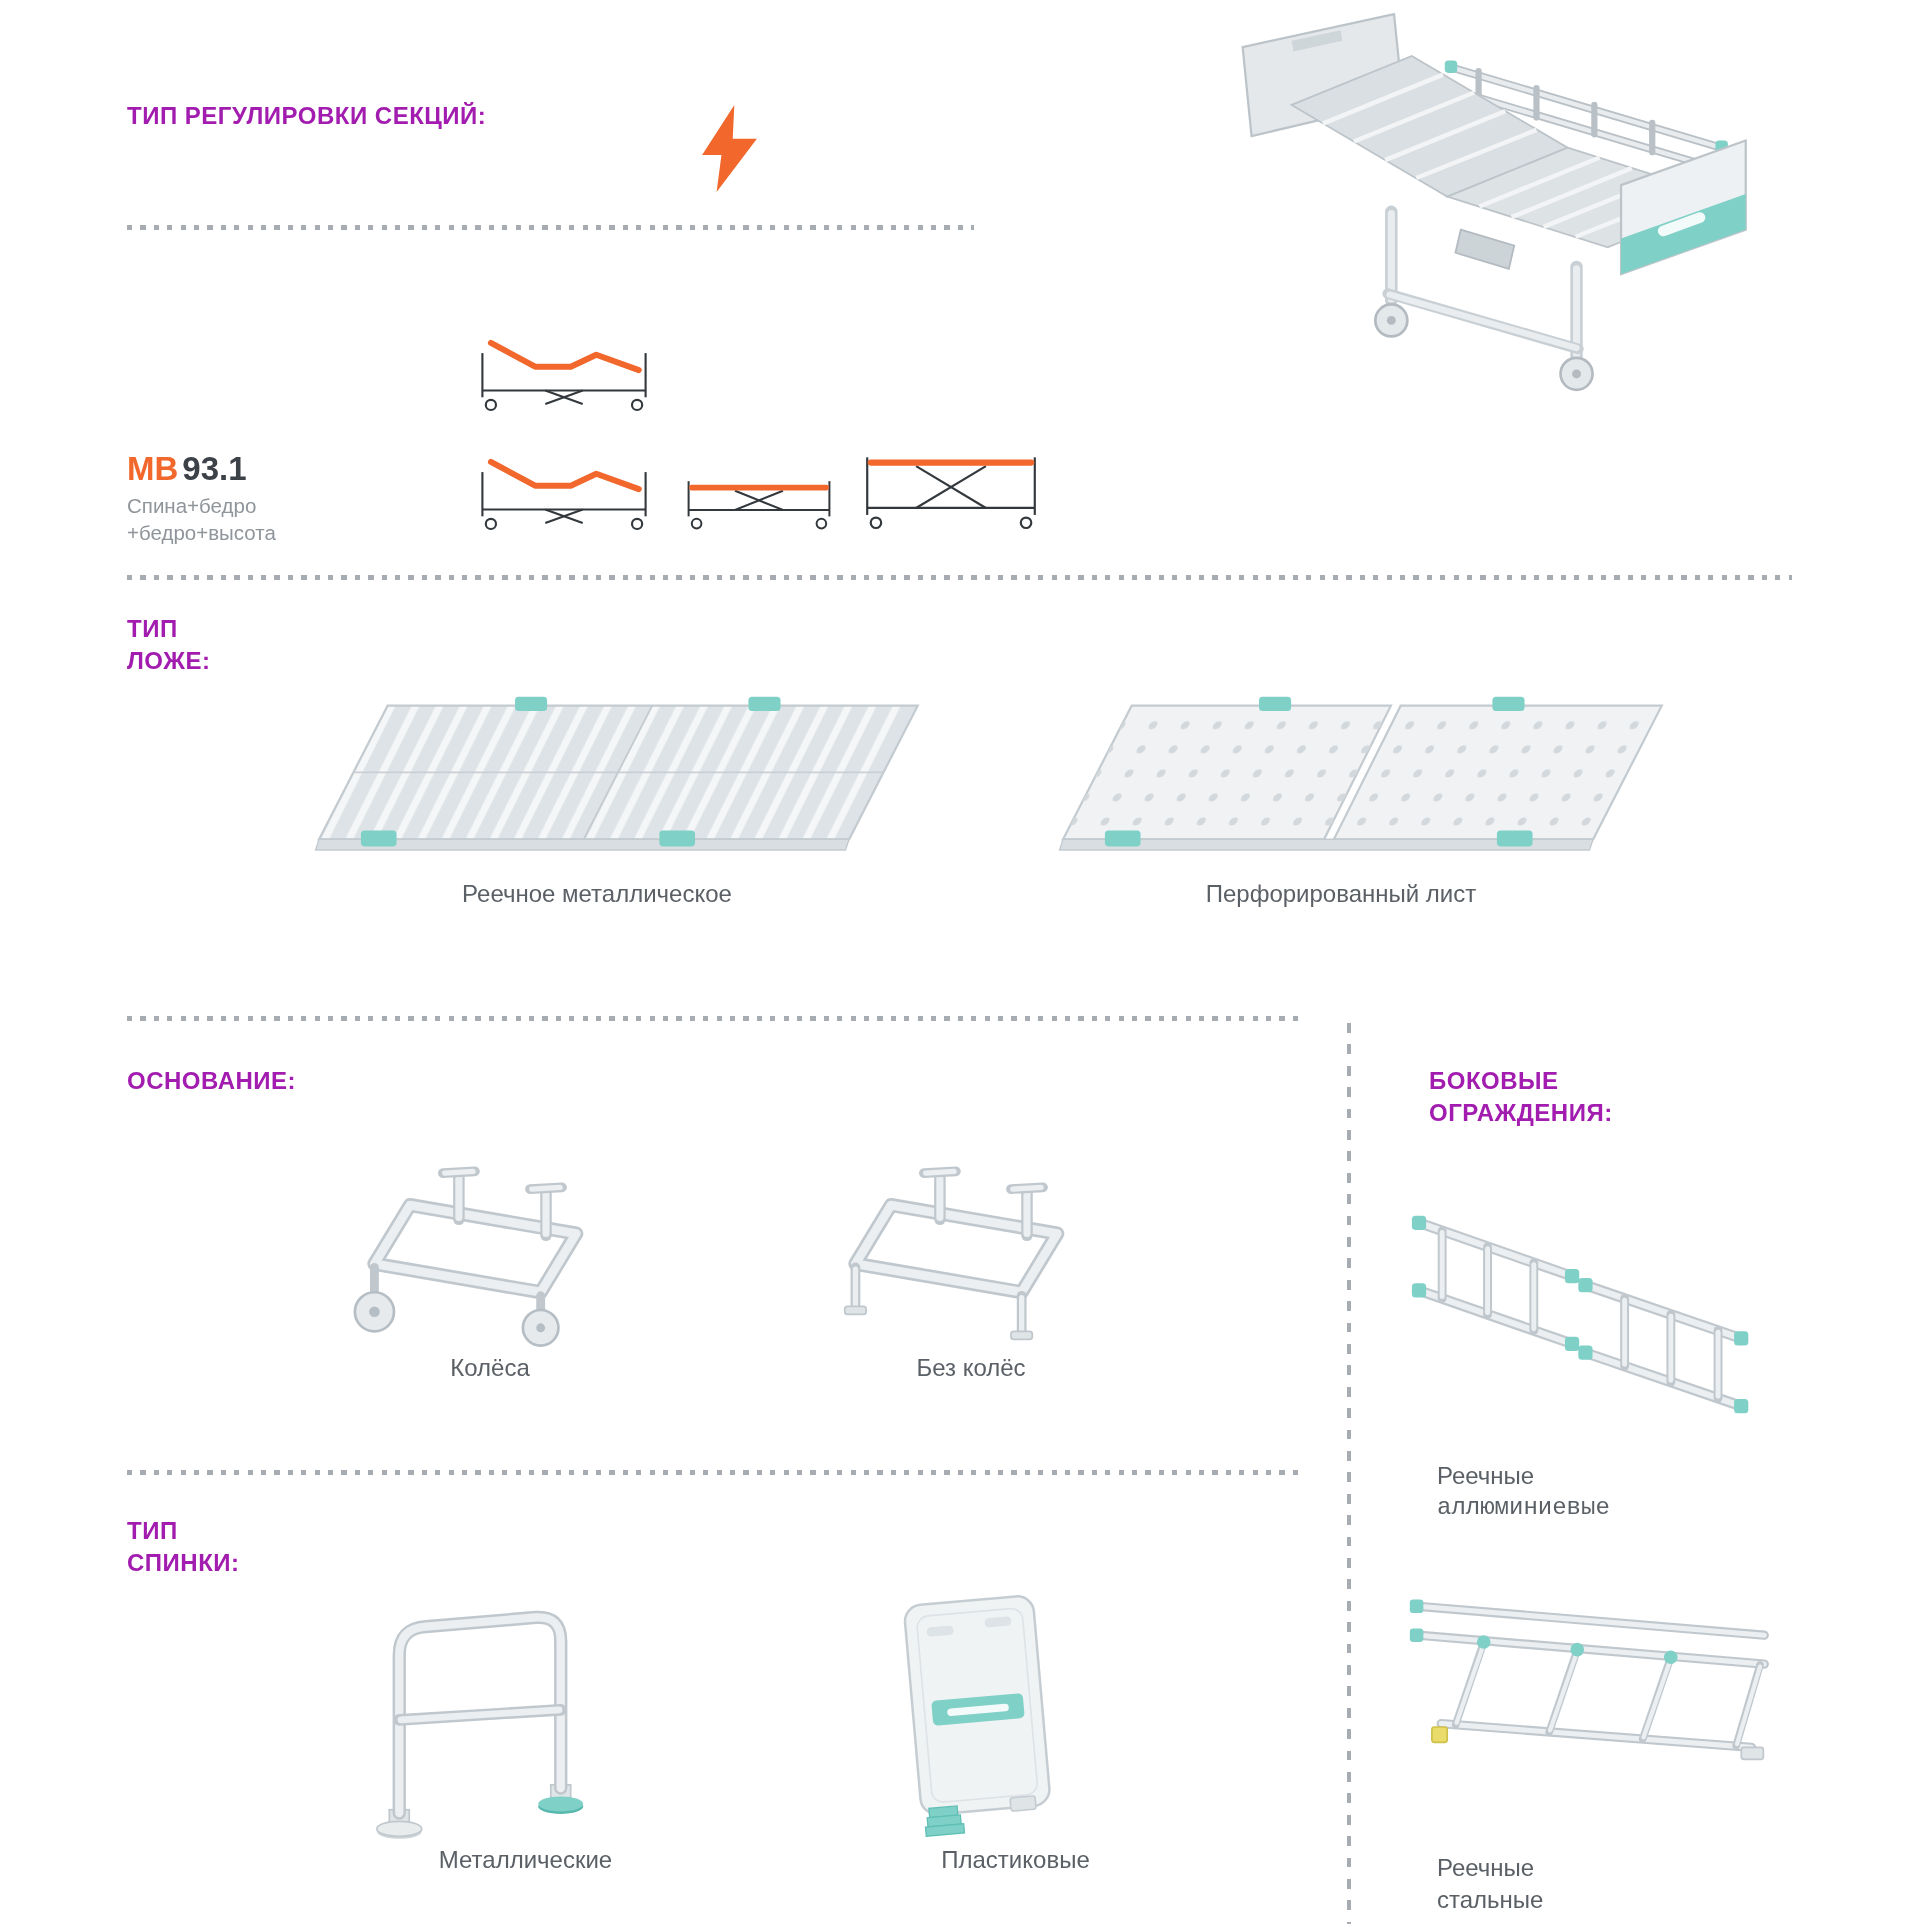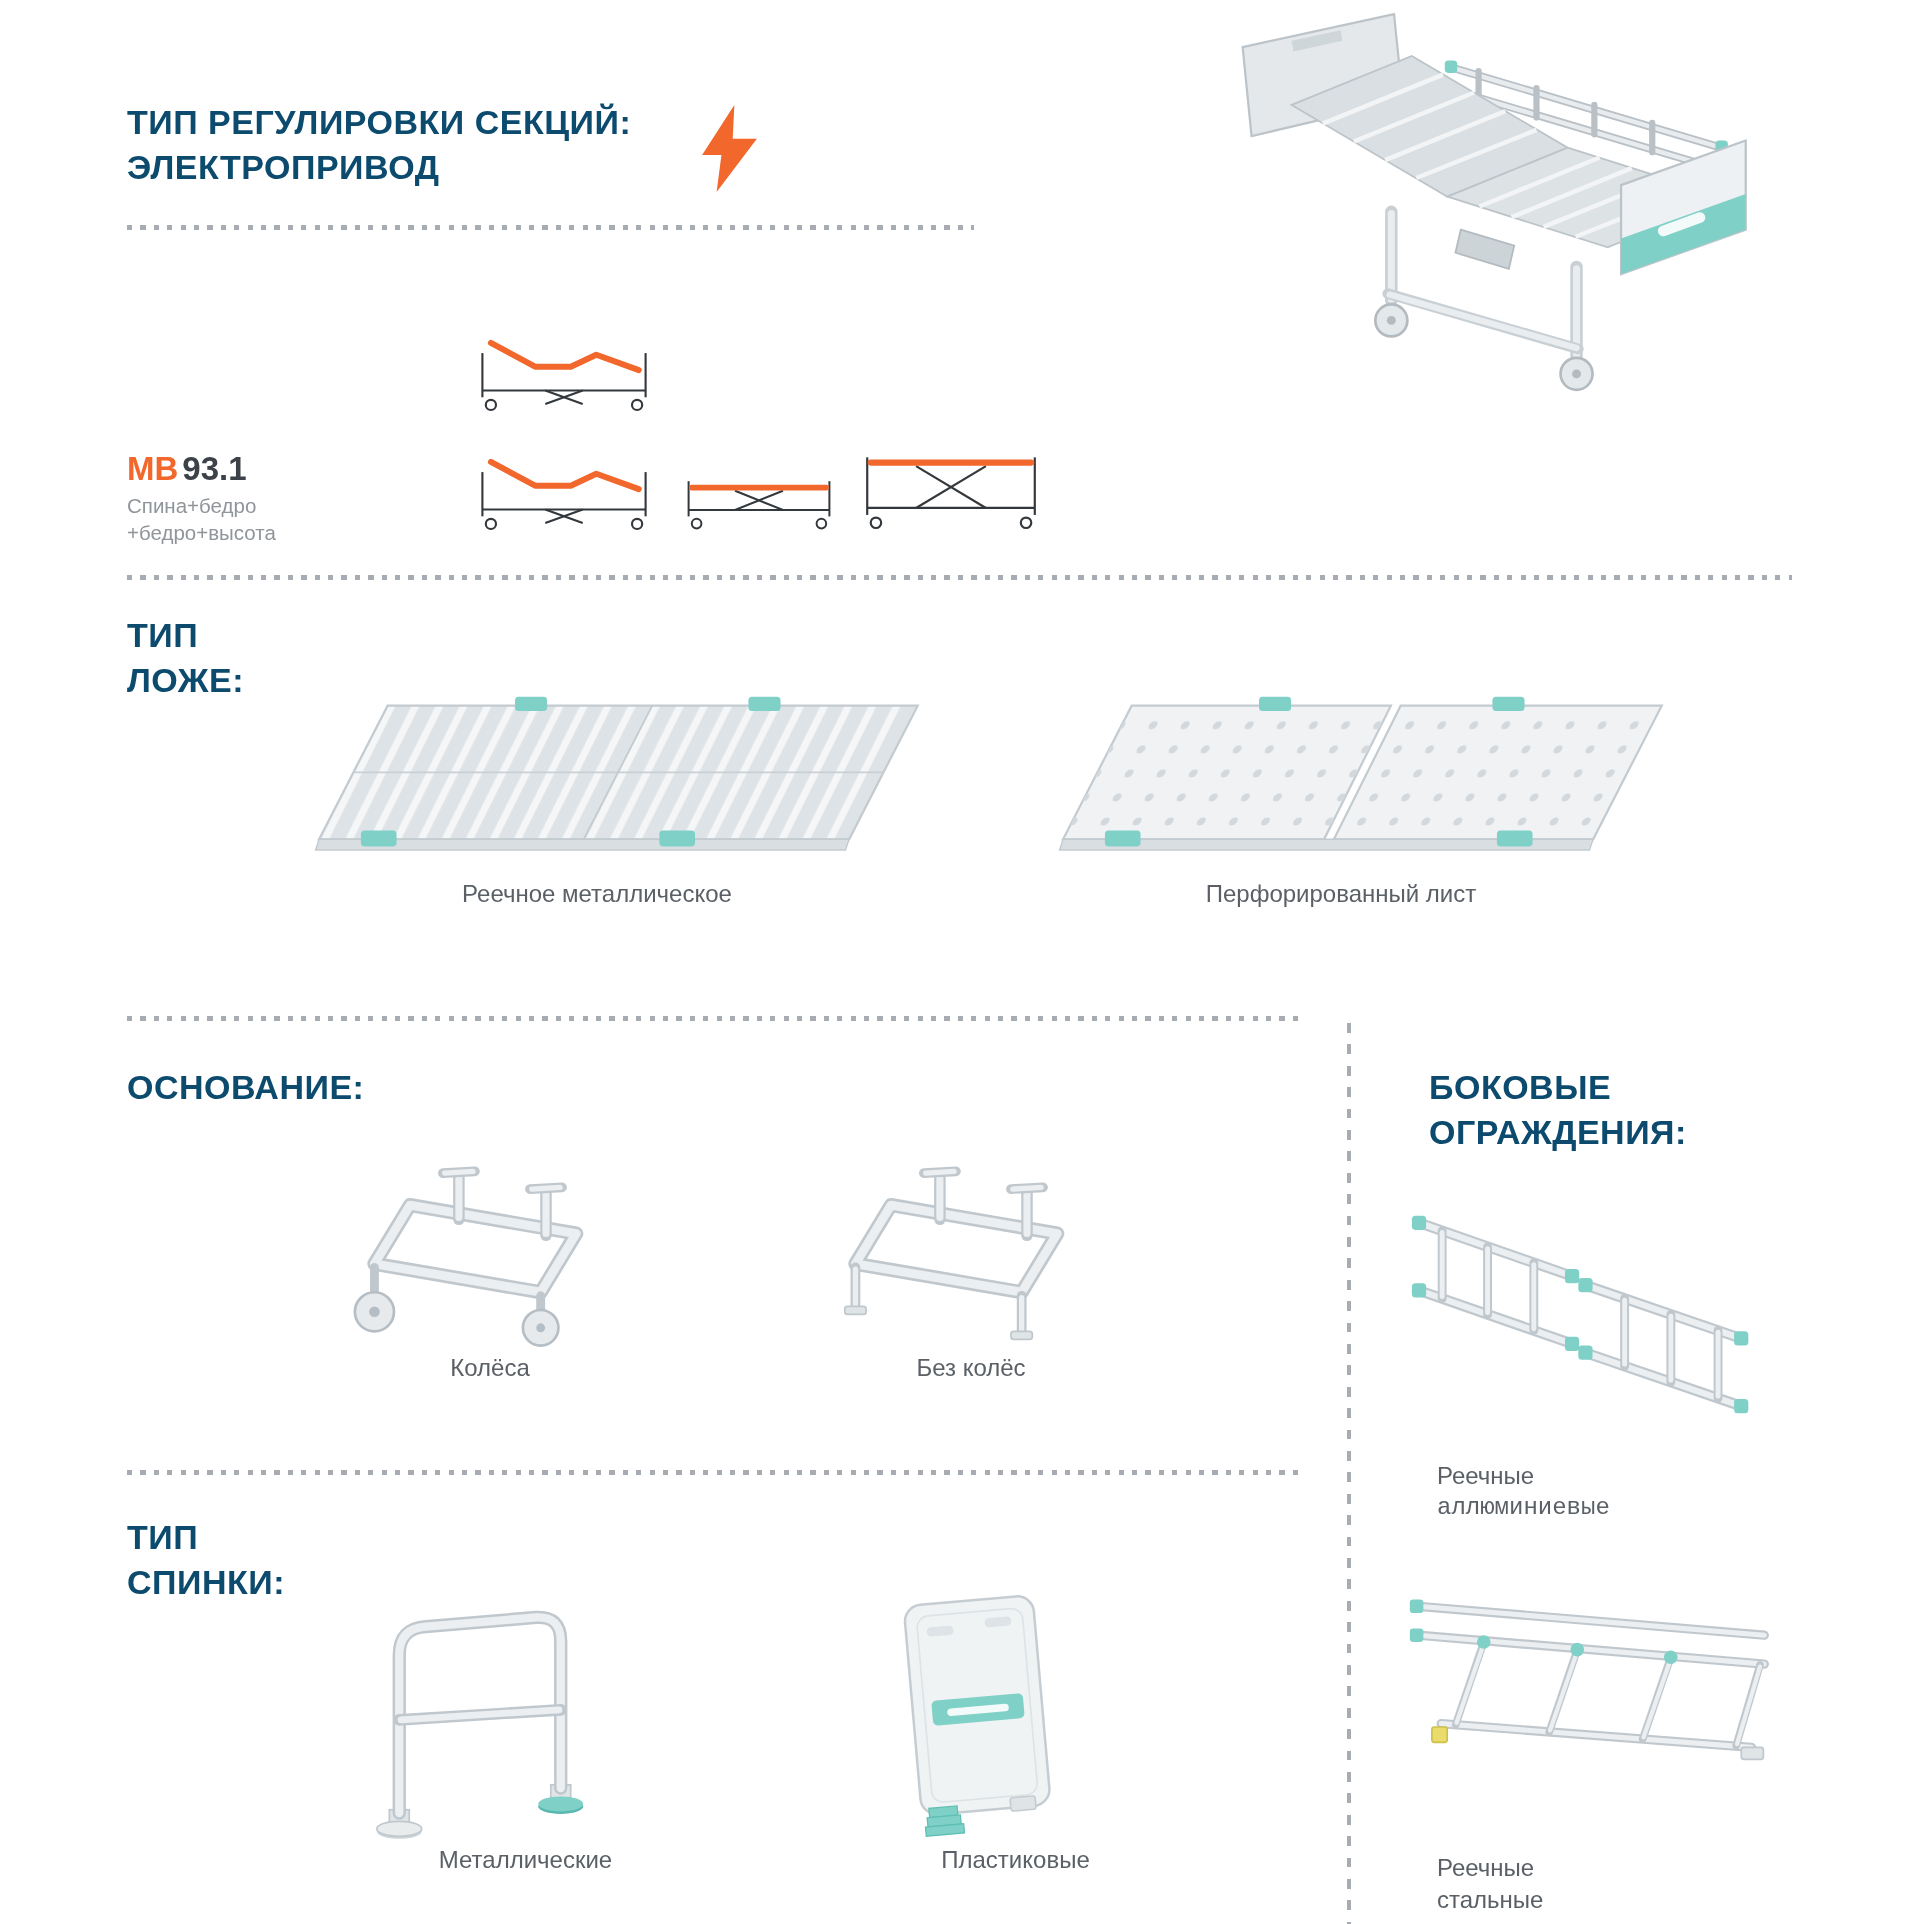"ТИП РЕГУЛИРОВКИ СЕКЦИЙ:" .h-orange { color: #0c4a6e -> #a21caf; font-size: 34px -> 24px }
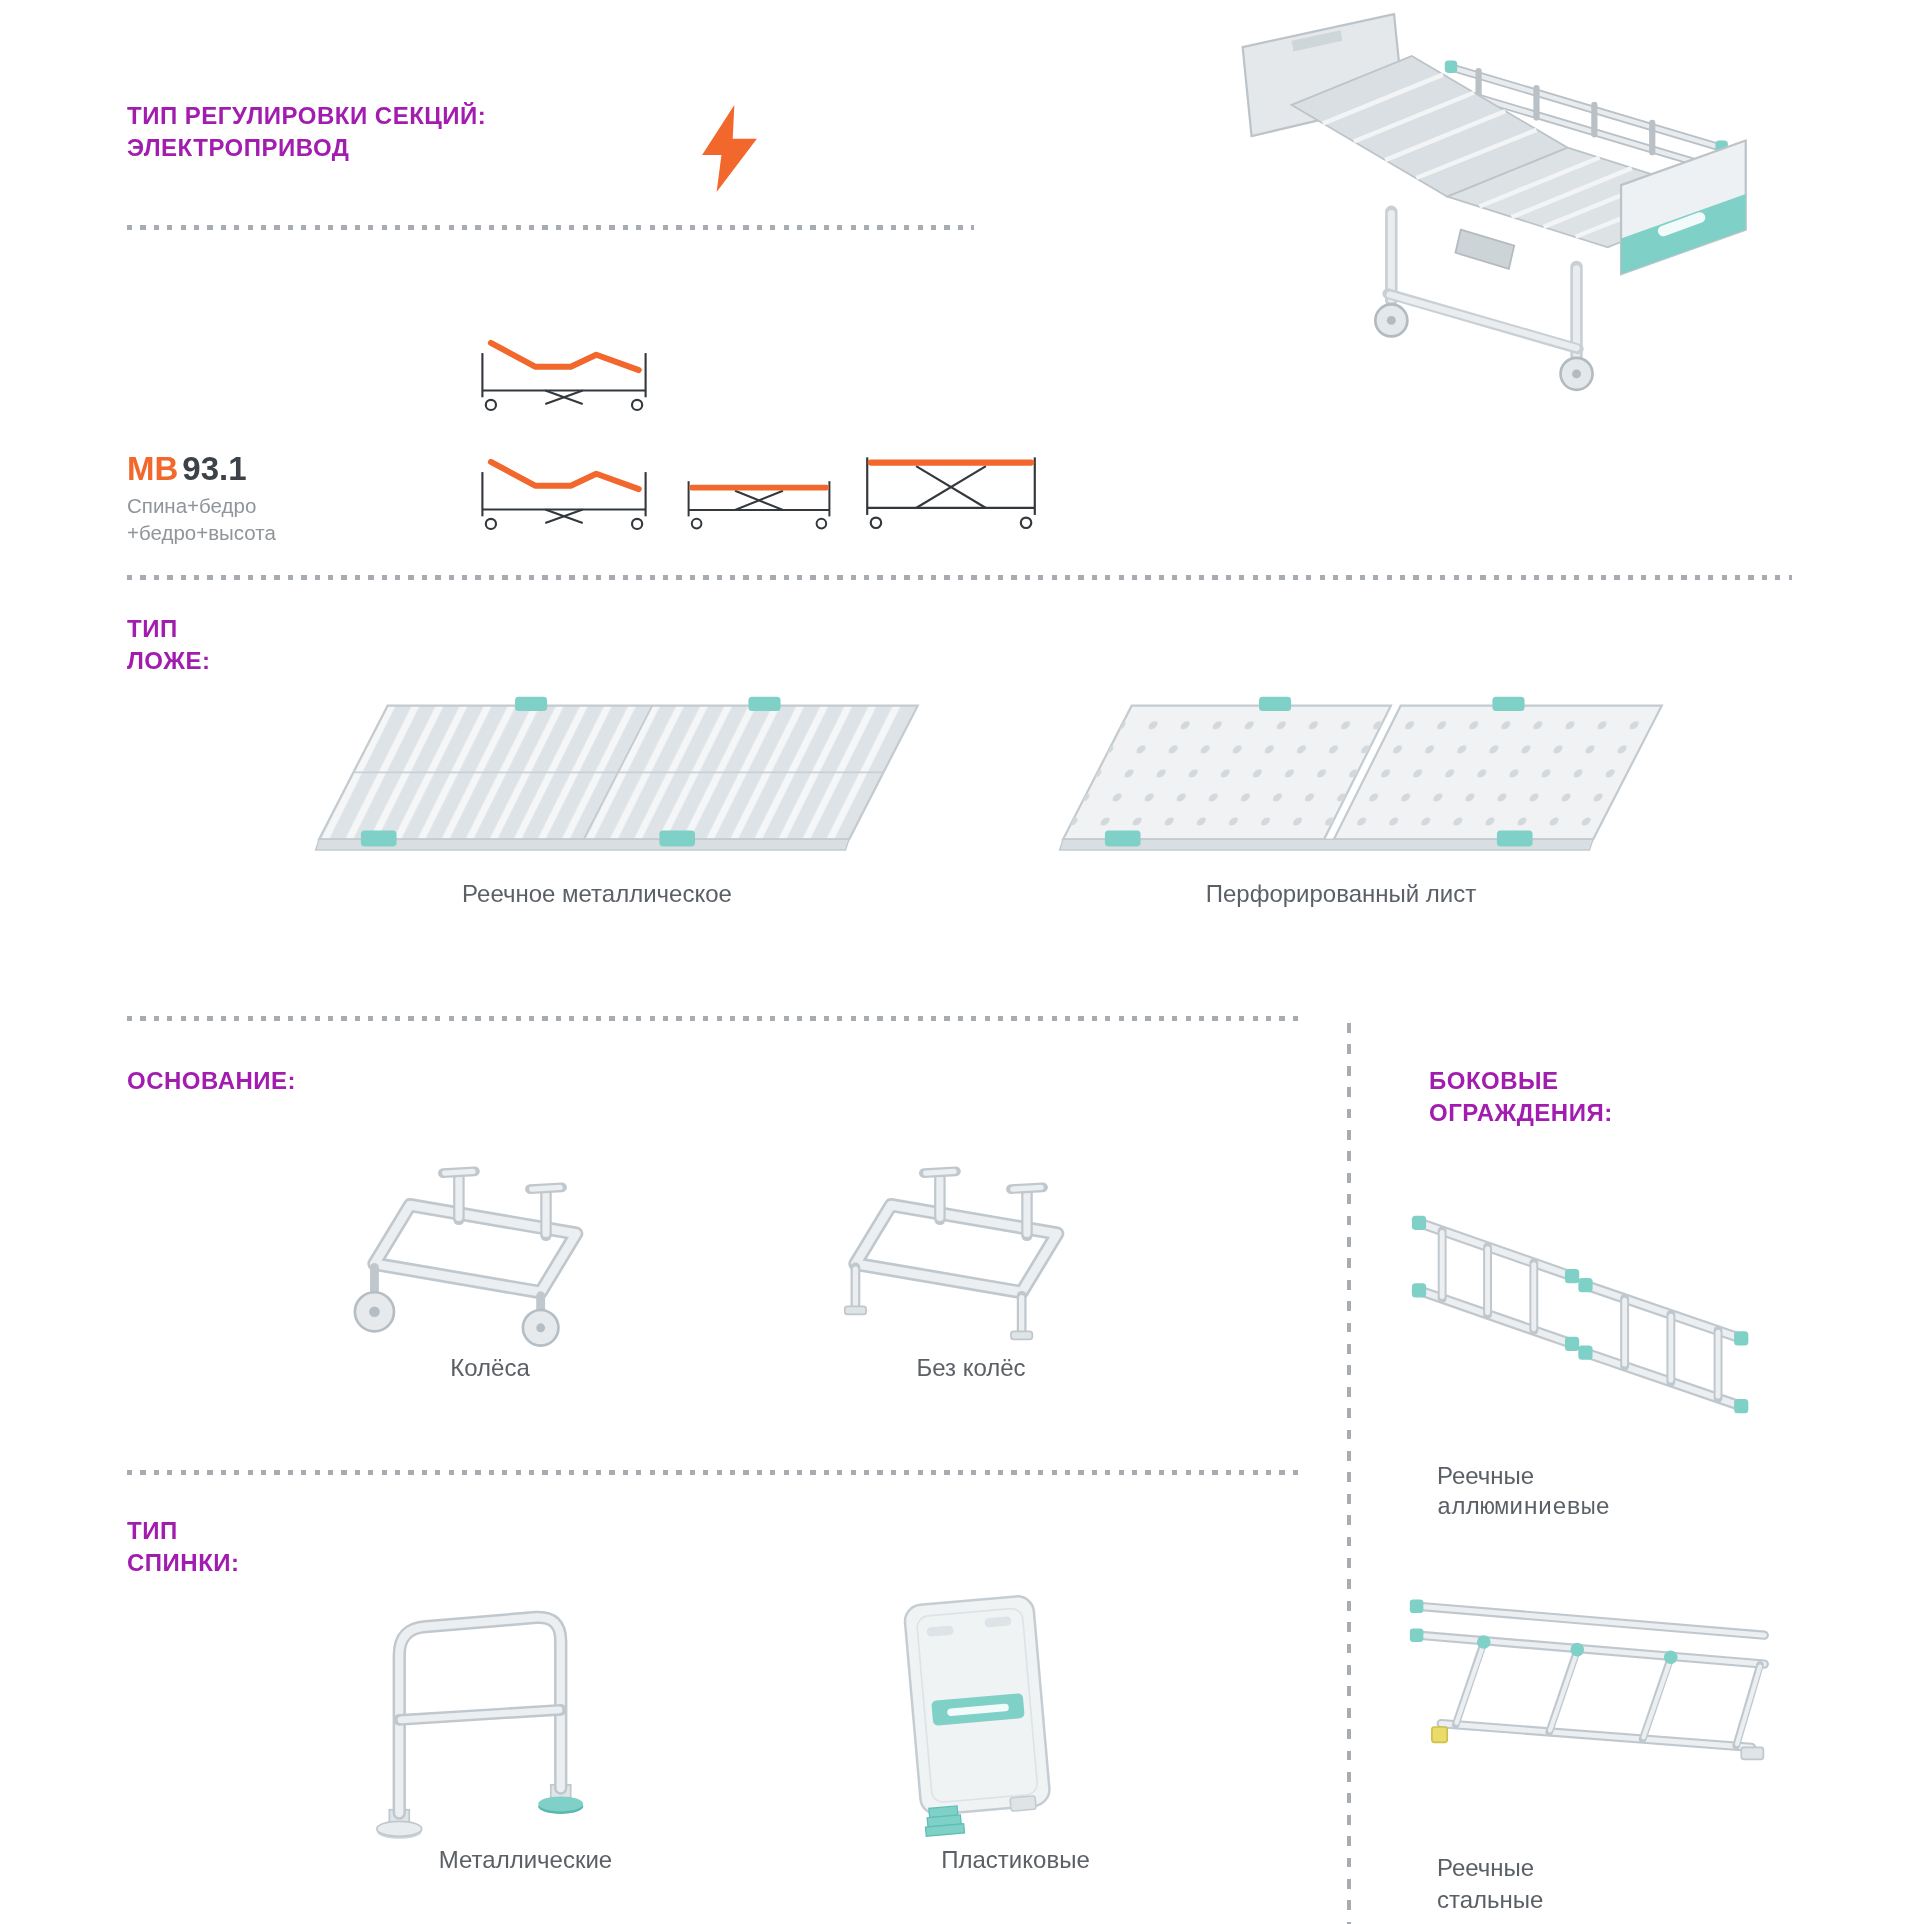"ЭЛЕКТРОПРИВОД" span { html: <span>ЭЛЕКТРОПРИВОД</span> -> none }
